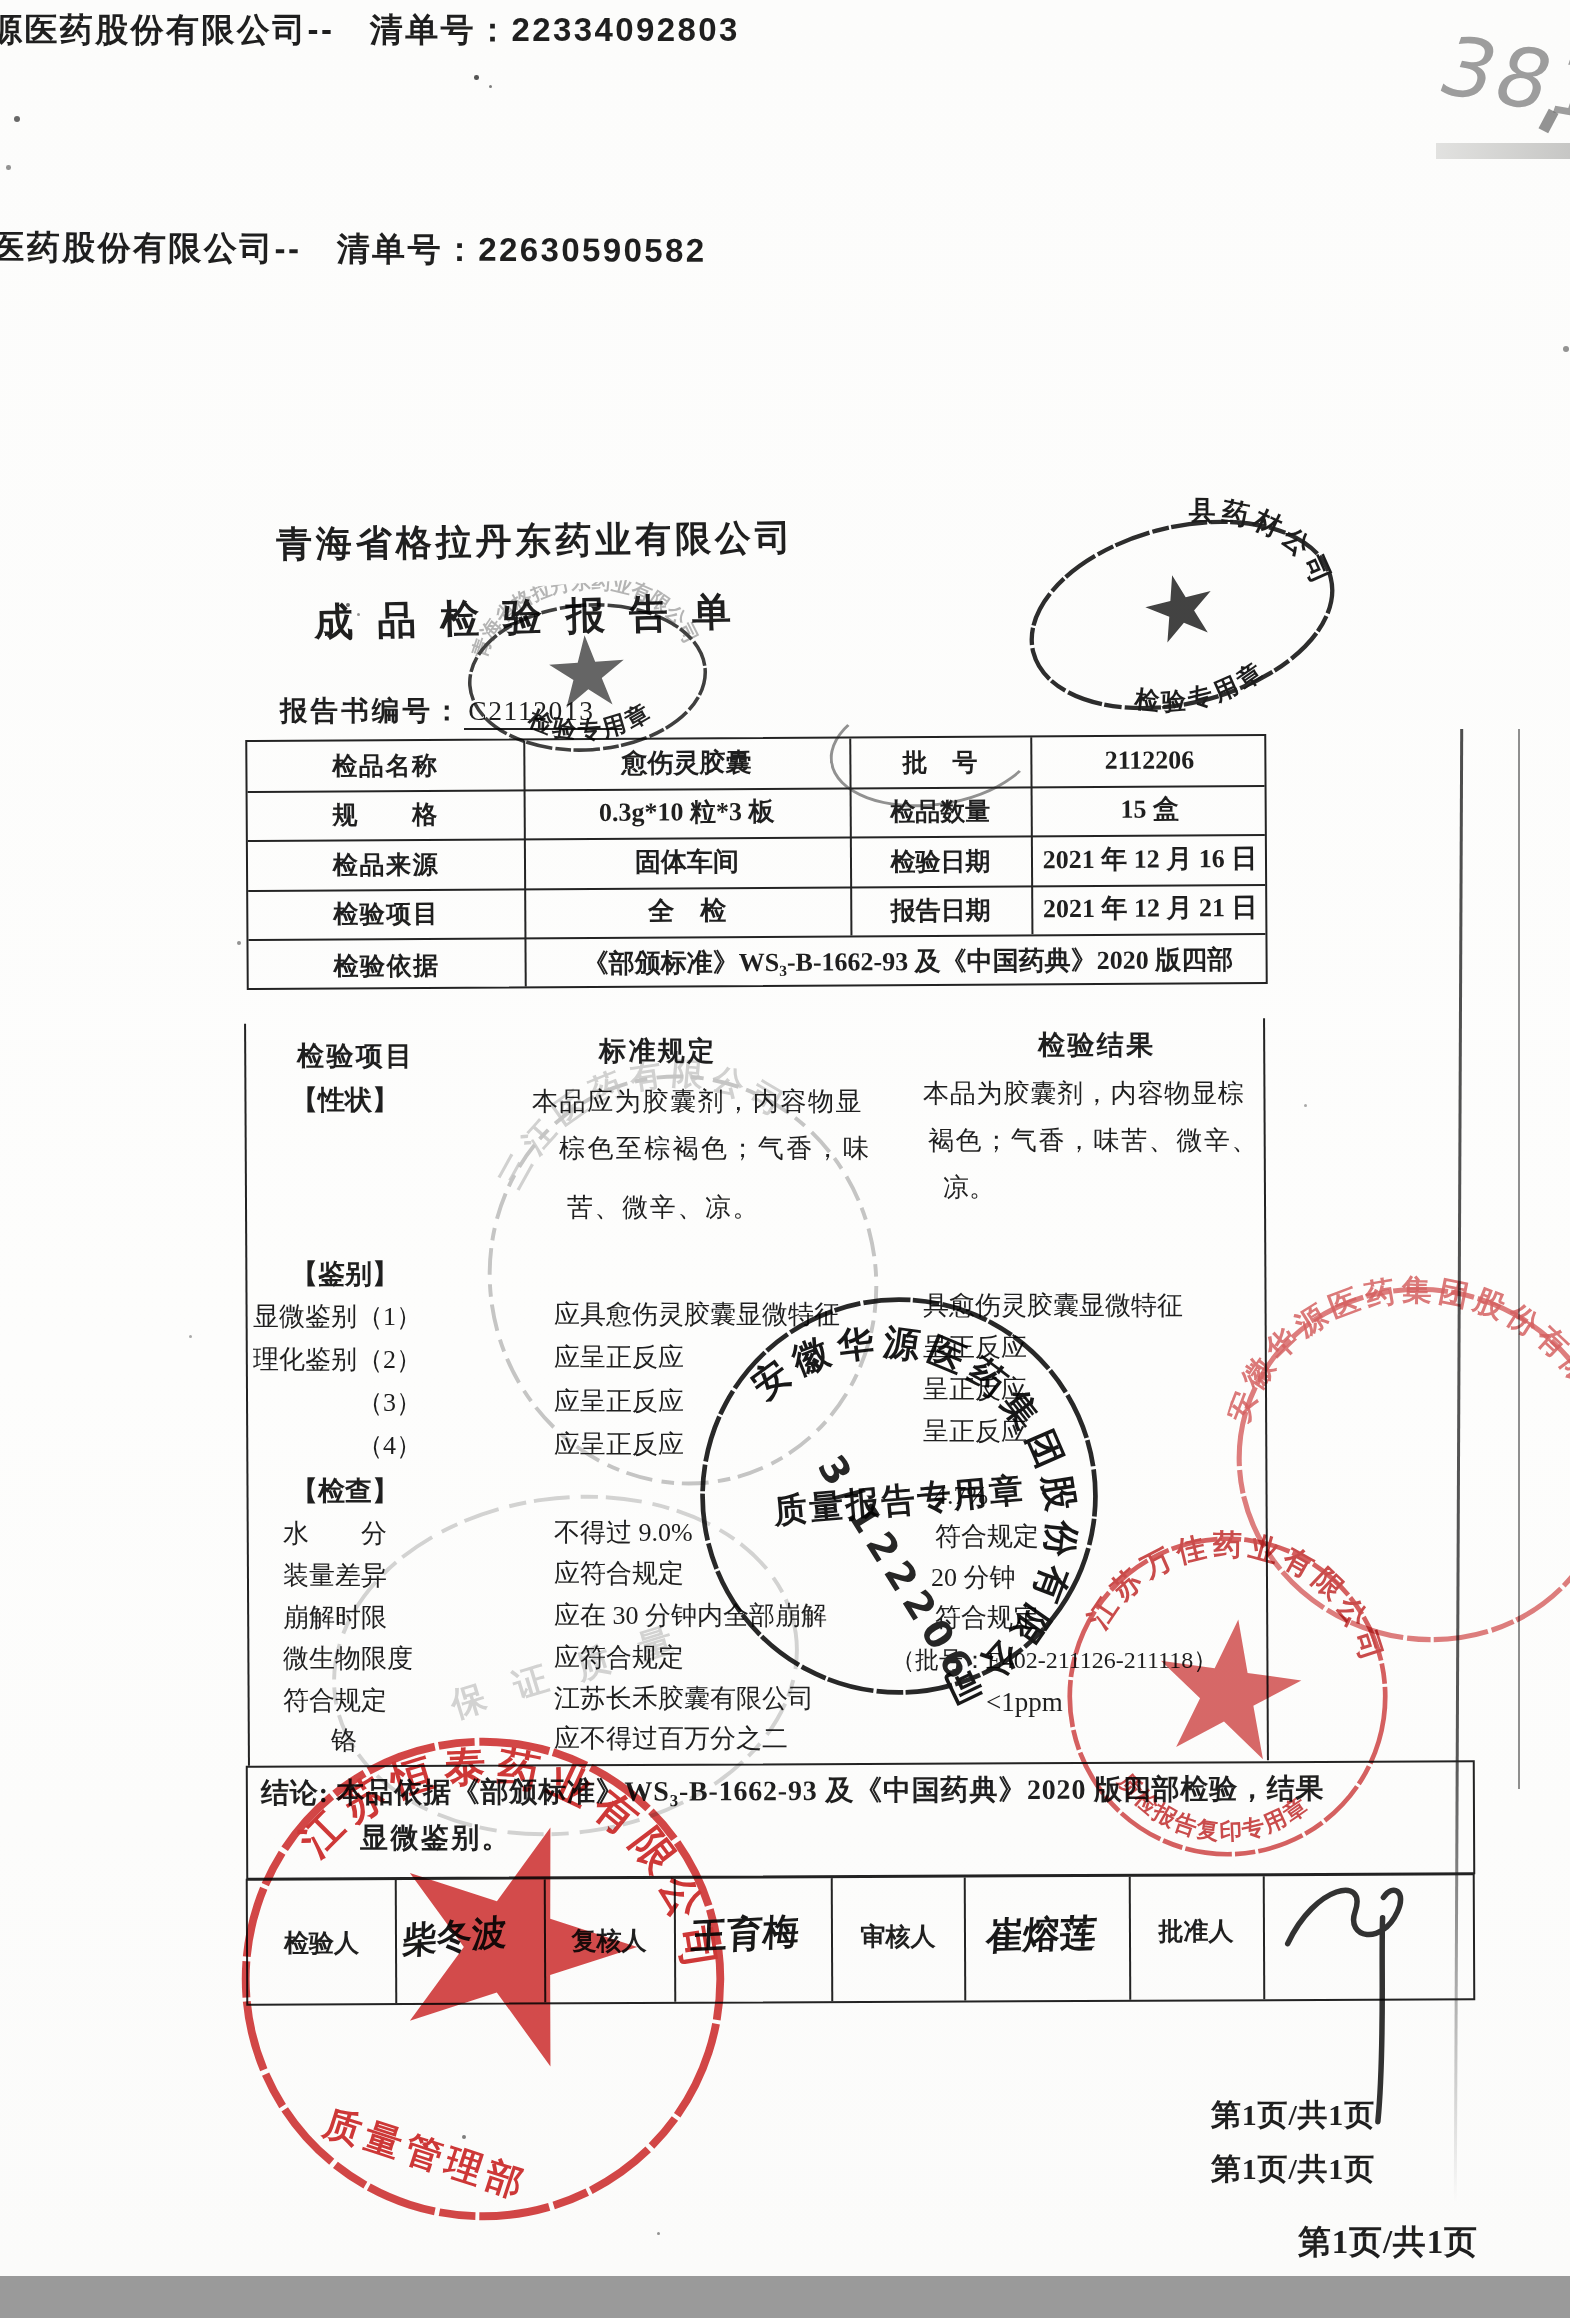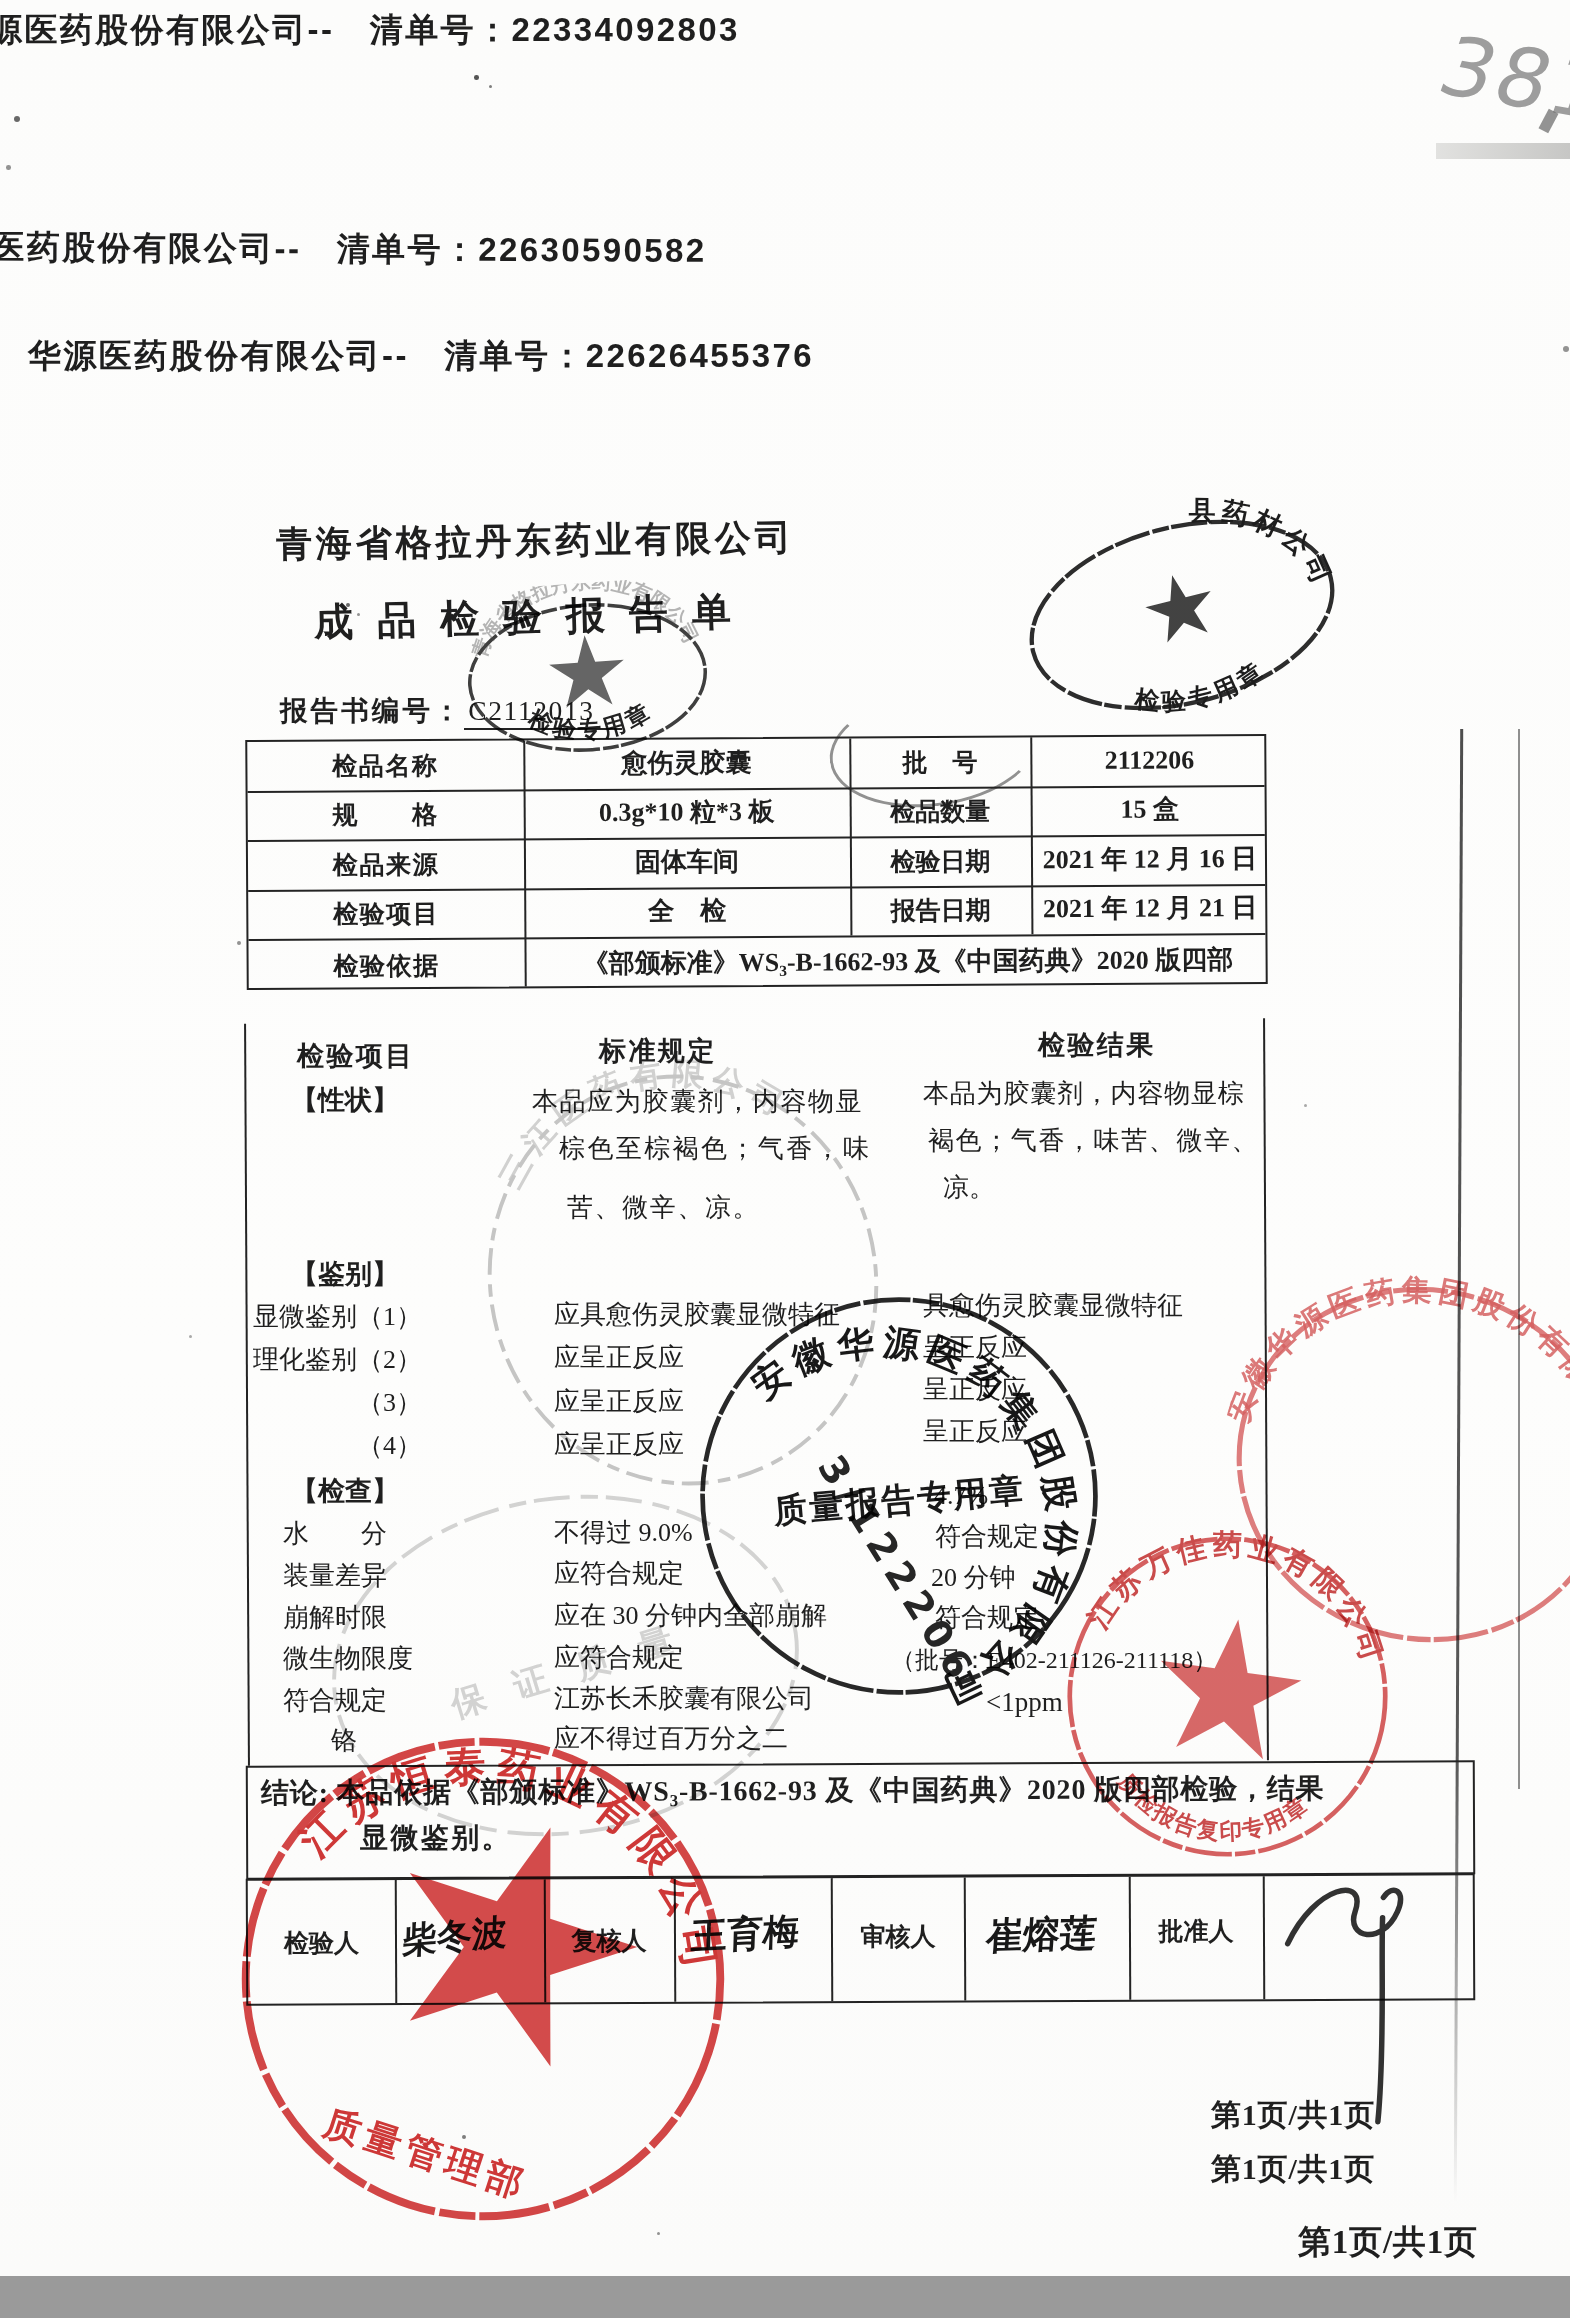"华源医药股份有限公司-- 清单号：22626455376" div.t { html: <div>华源医药股份有限公司-- 清单号：22626455376</div> -> none }
